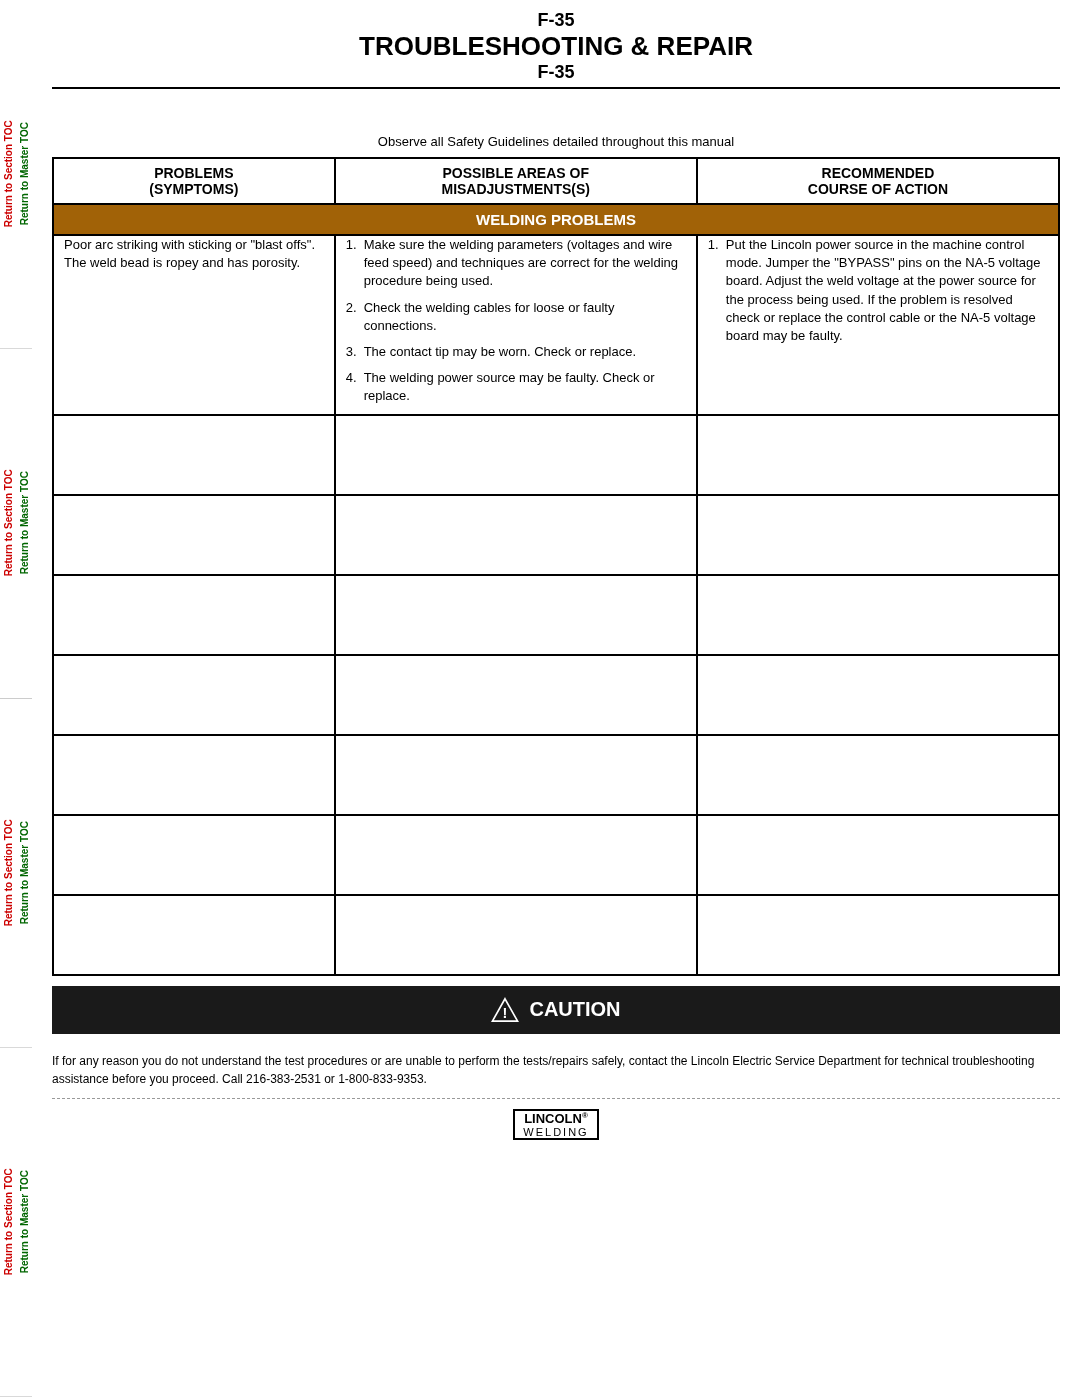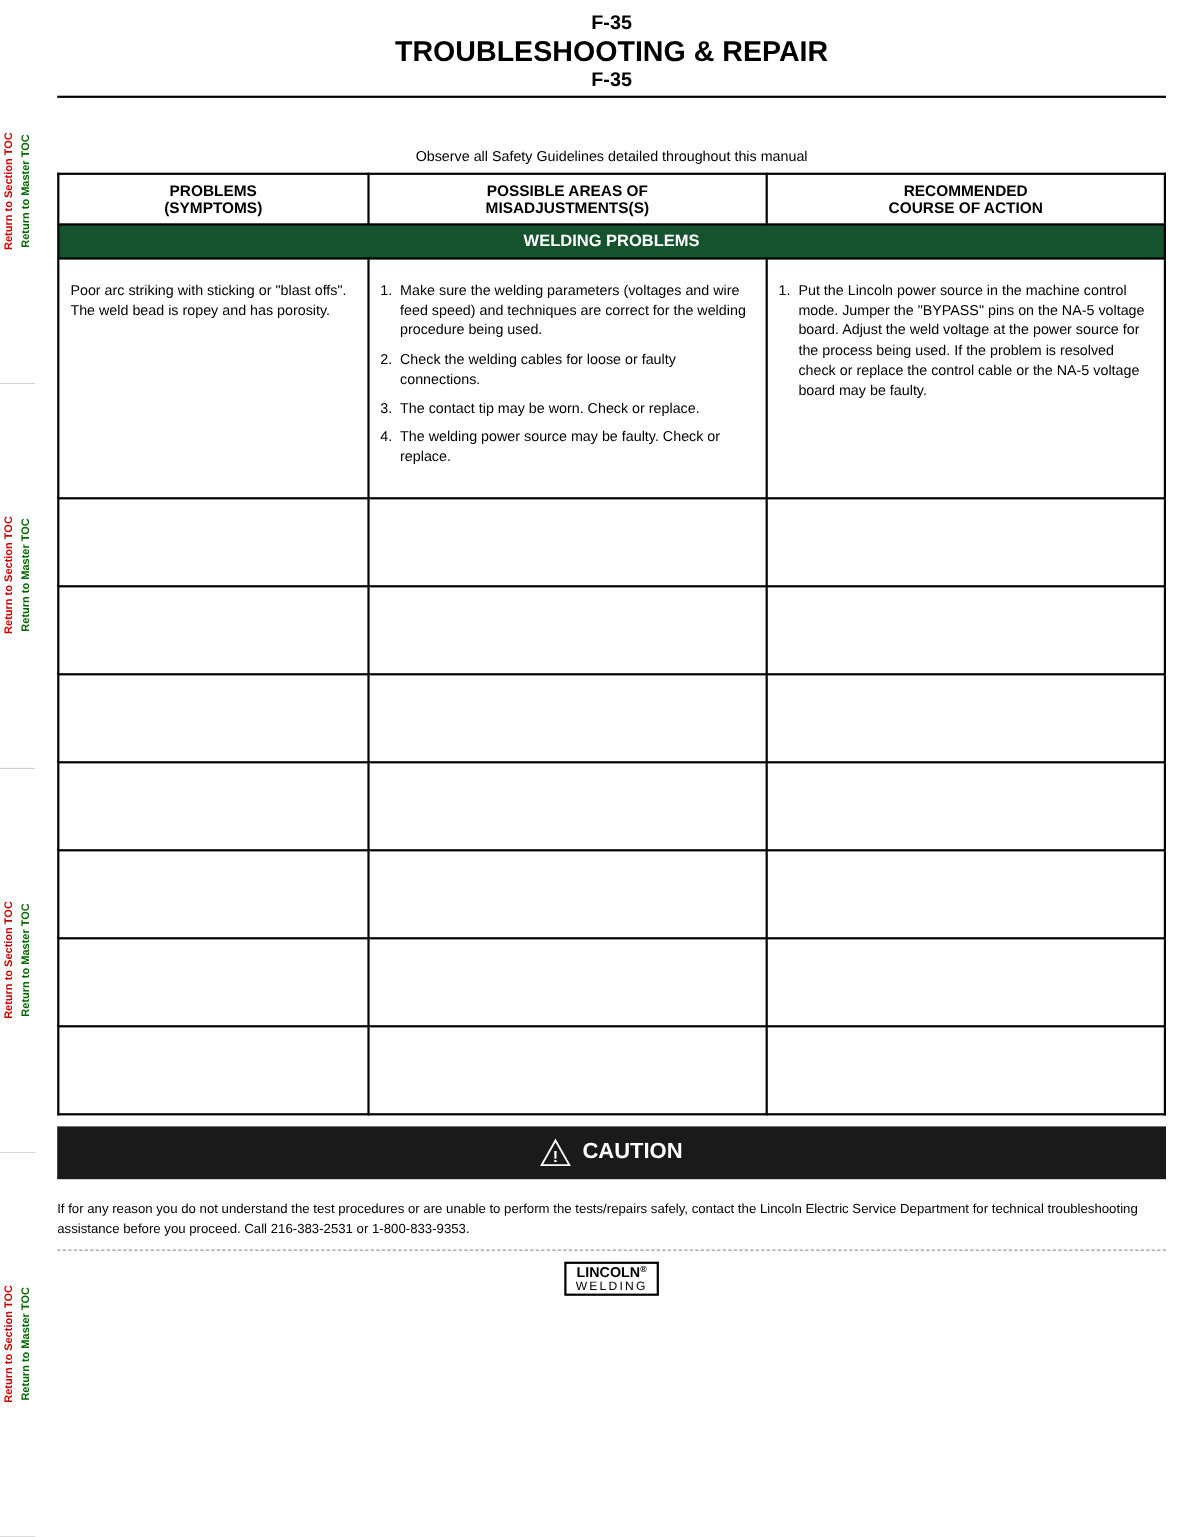"WELDING PROBLEMS" .welding-header td { background: #14532d -> #a16207 }
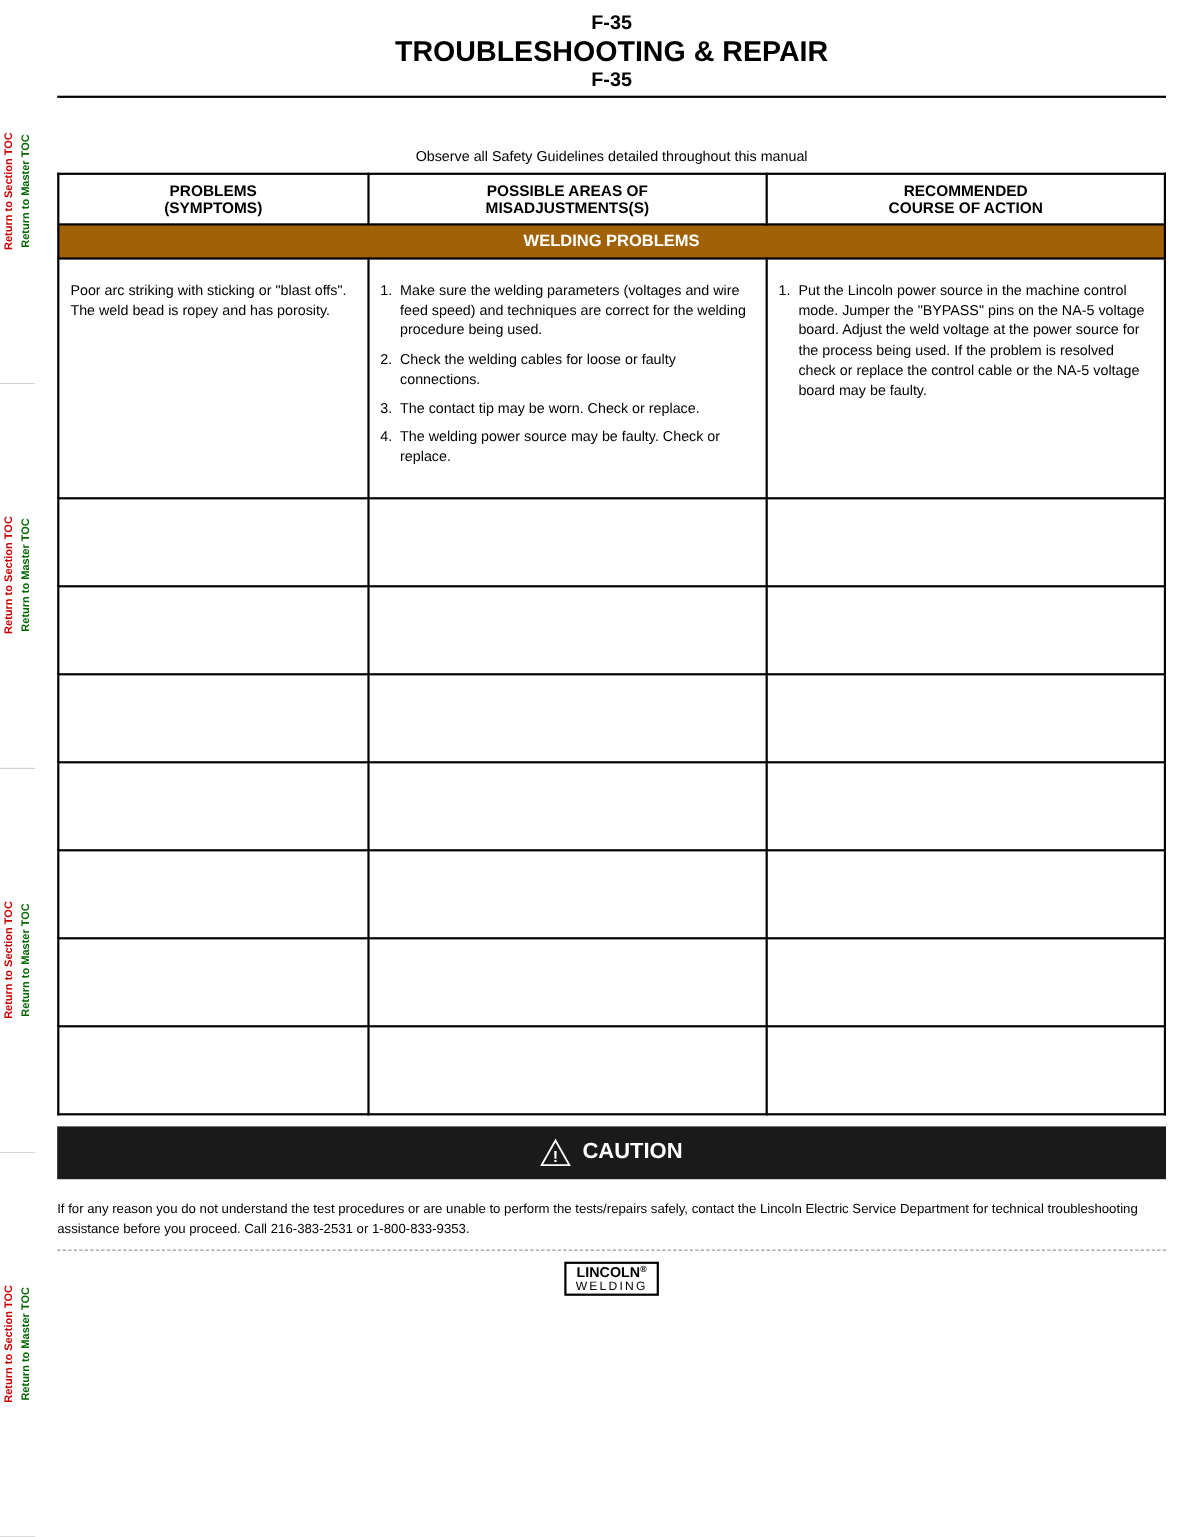"Poor arc striking with sticking" .main-table td { padding: 19px 10px -> 0 10px }
